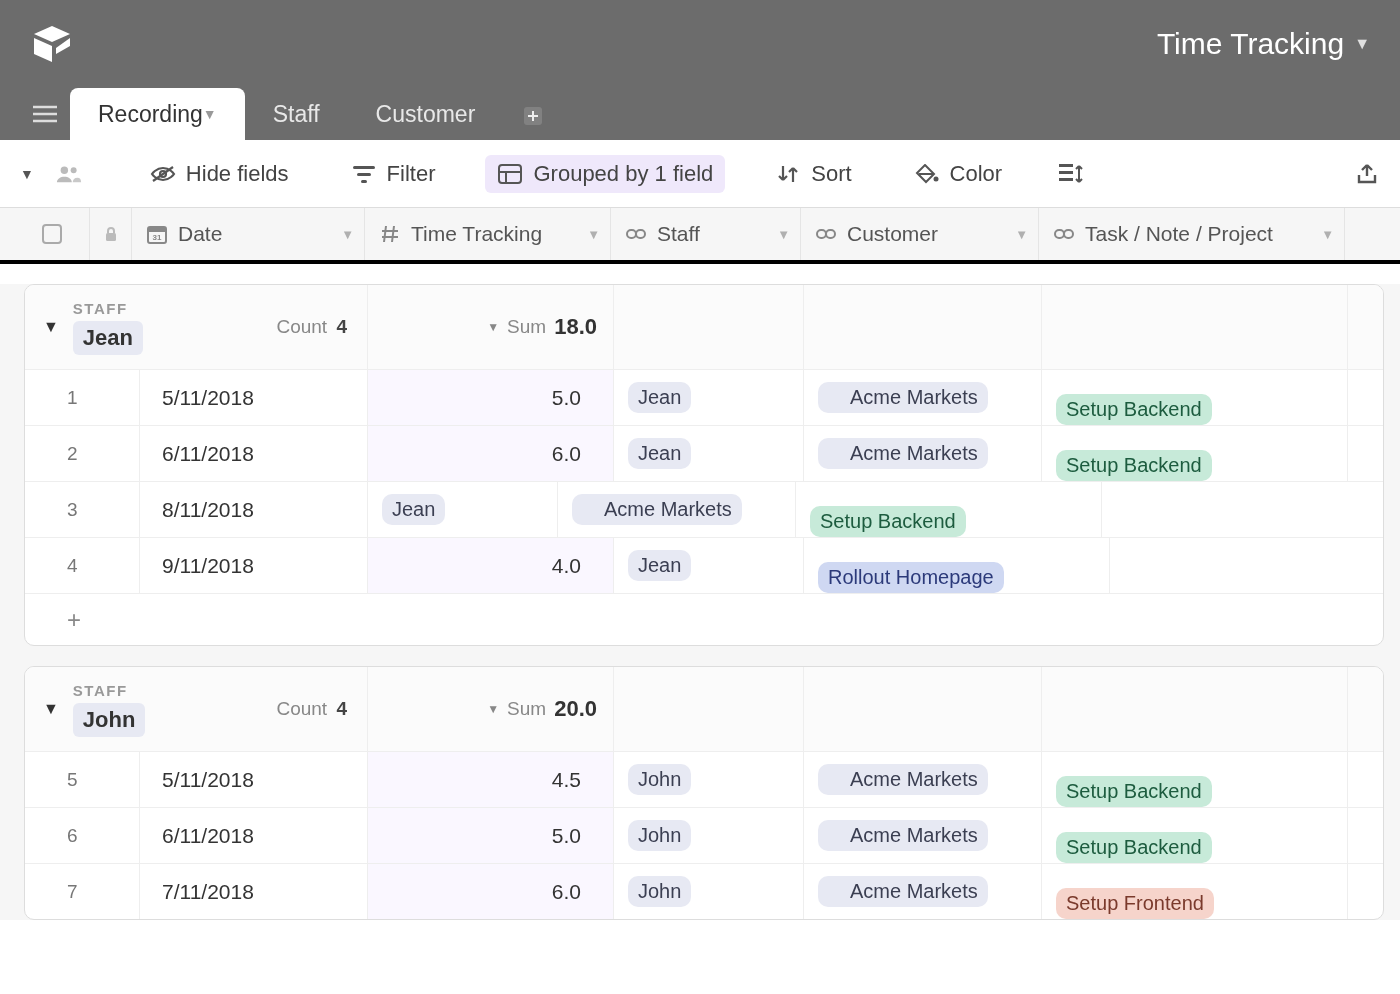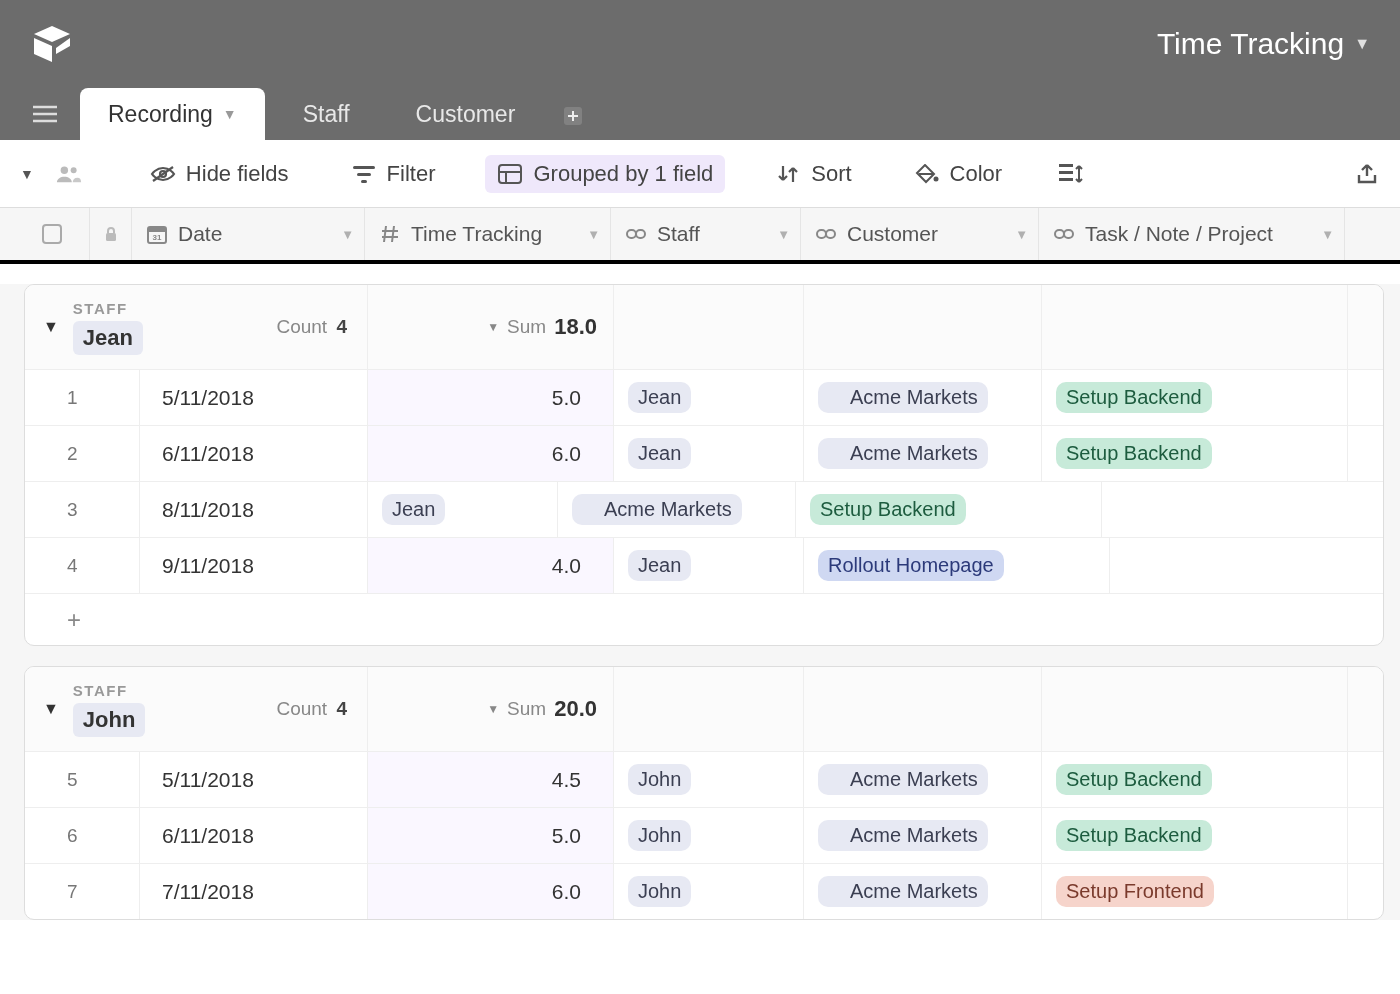"Recording" .tab { gap: 10px -> none; margin-left: 10px -> none }
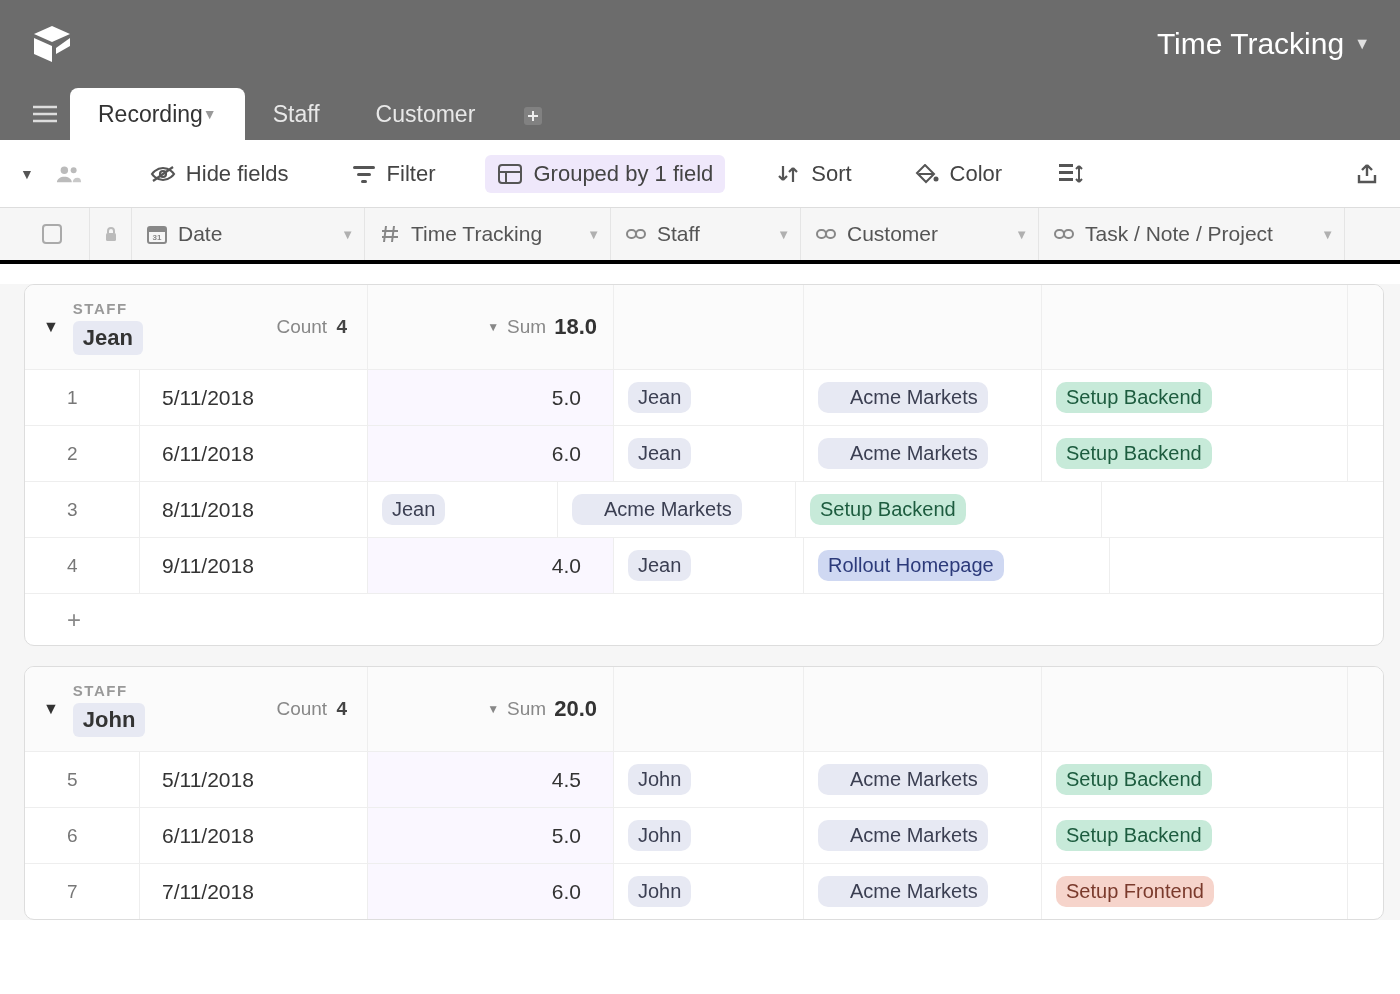"Setup Backend" .cell-task { align-items: none -> flex-end }
